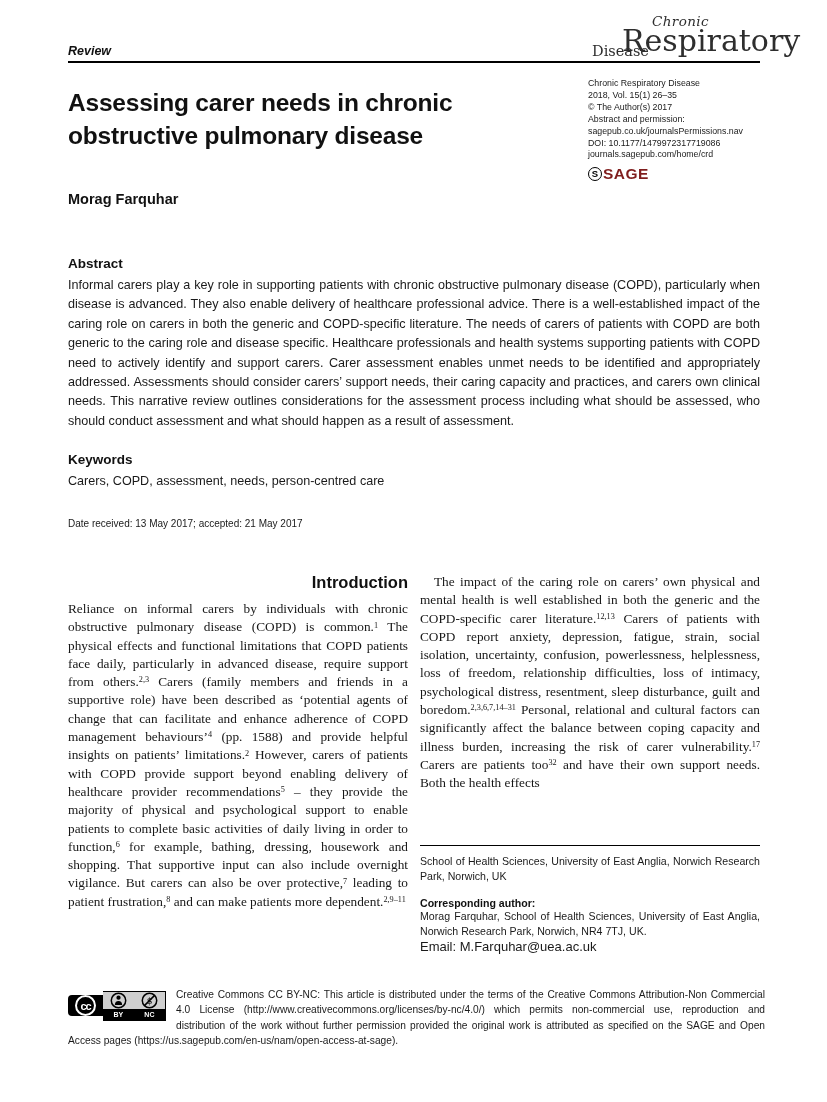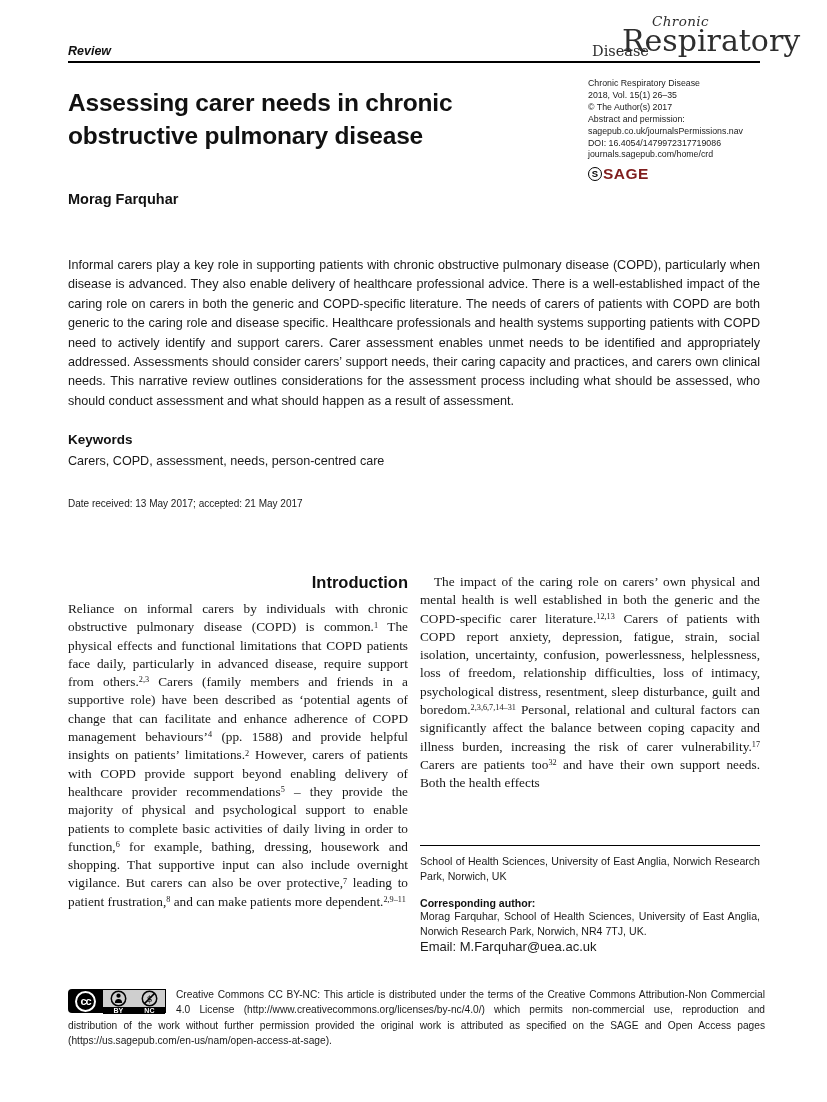"DOI: 16.4054/1479972317719086" span.line { text: 16.4054/1479972317719086 -> 10.1177/1479972317719086 }
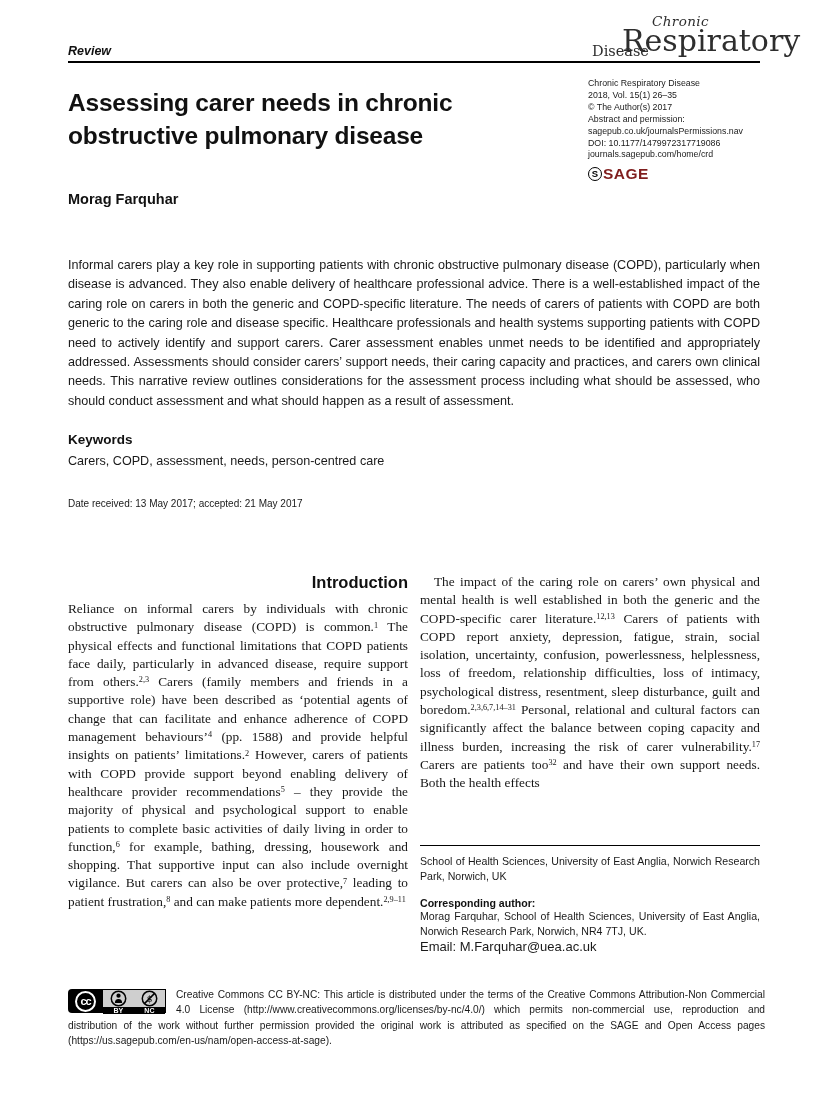"Abstract" h2.section-heading { html: none -> <h2>Abstract</h2> }
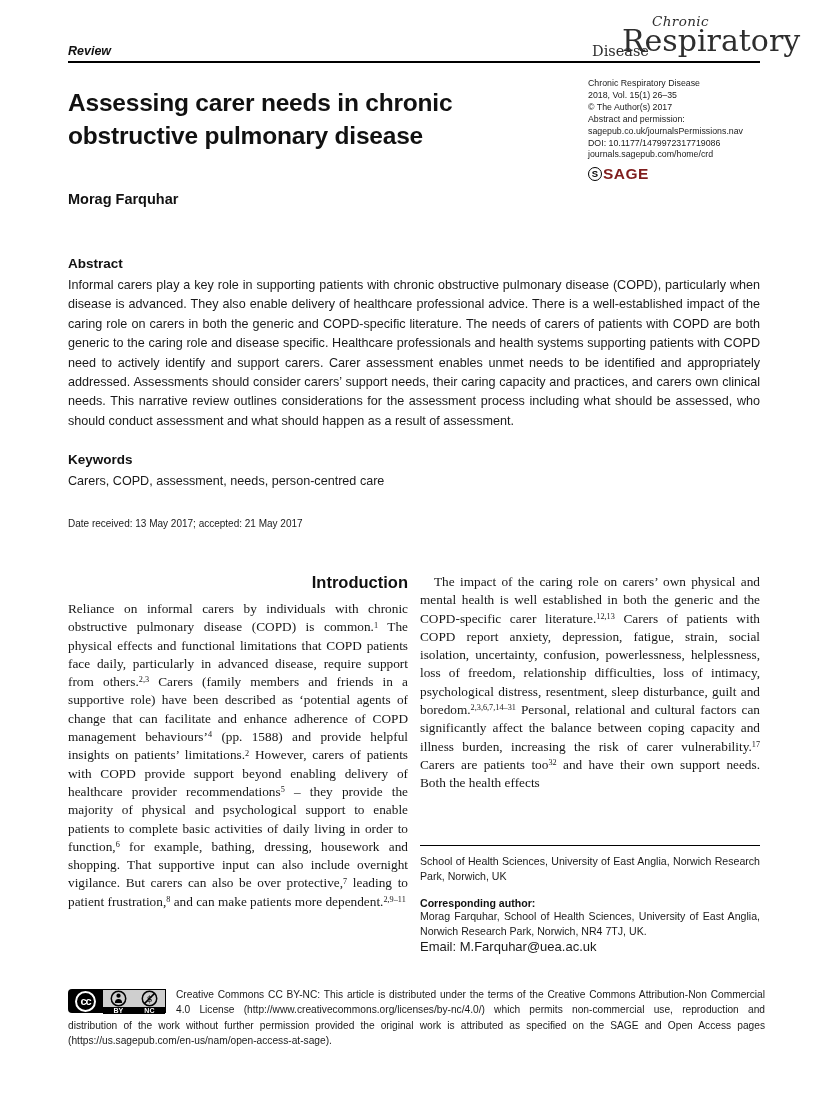"cc" .cc-badge { align-items: none -> center; height: 24px -> 33px }
